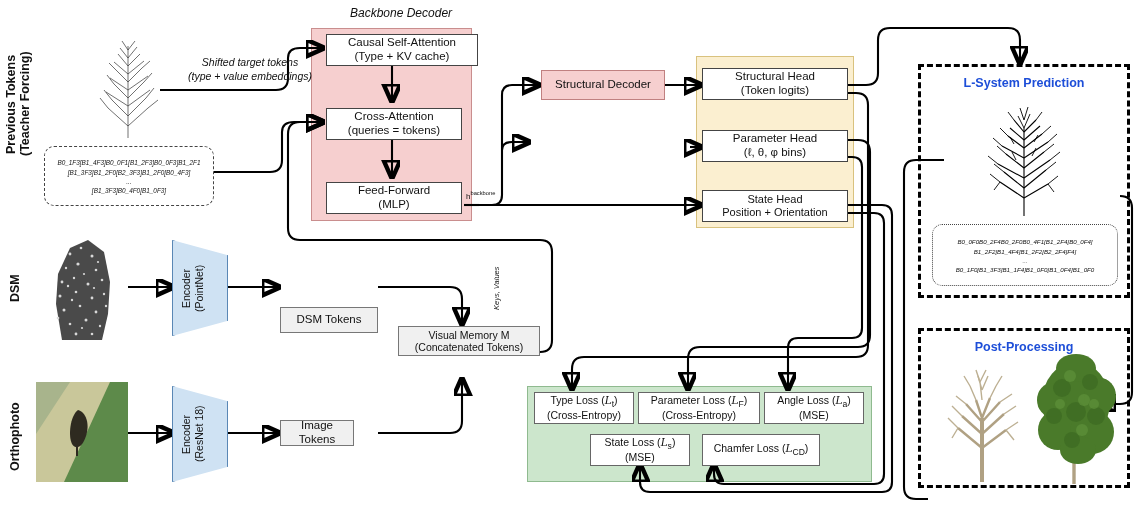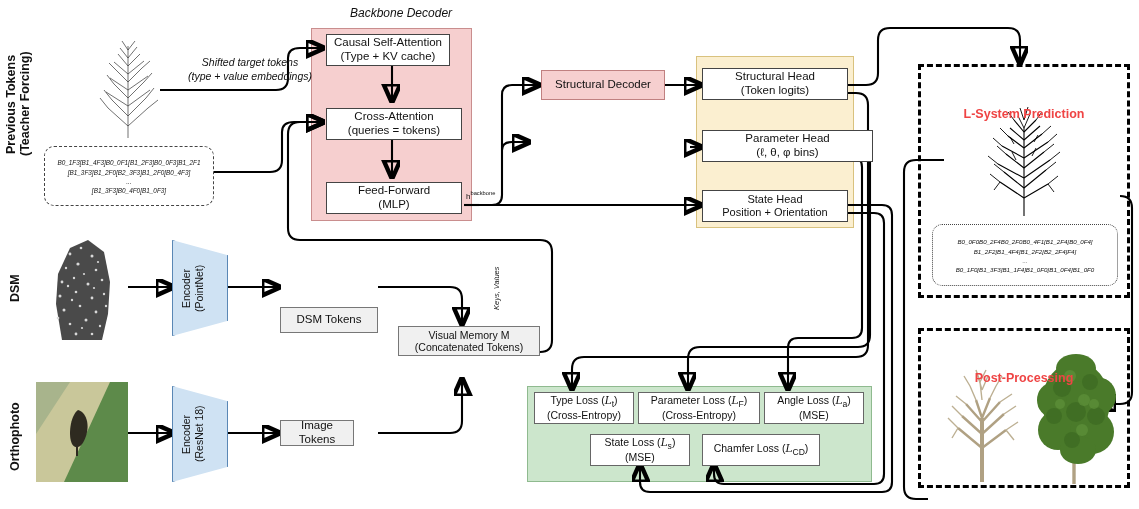"Causal Self-Attention" div.box { width: 124px -> 152px }
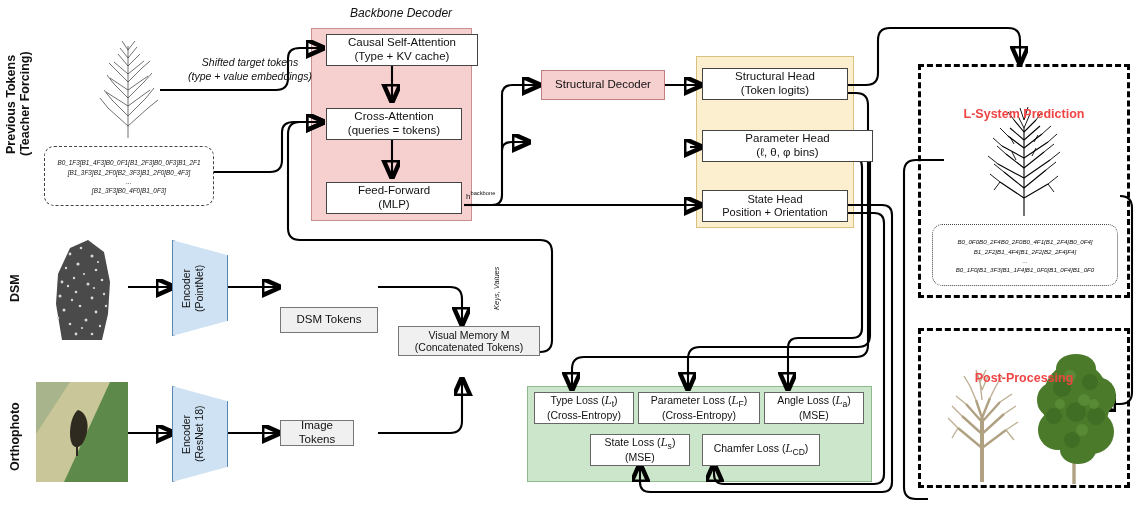"L-System Prediction" .panel-title { color: #ef4444 -> #1d4ed8; margin-top: 31px -> none }
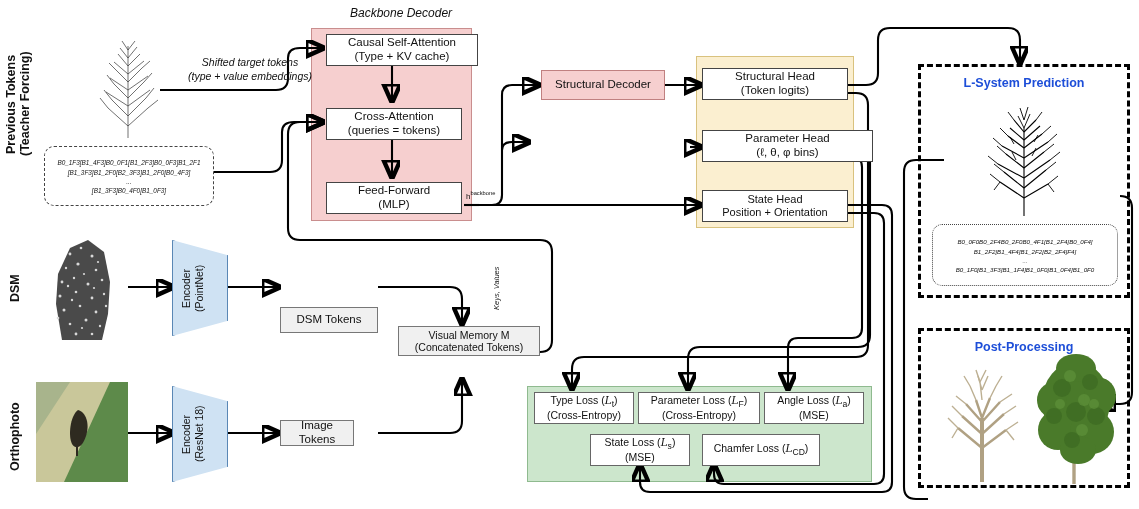"Parameter Head" div.box { width: 171px -> 146px }
